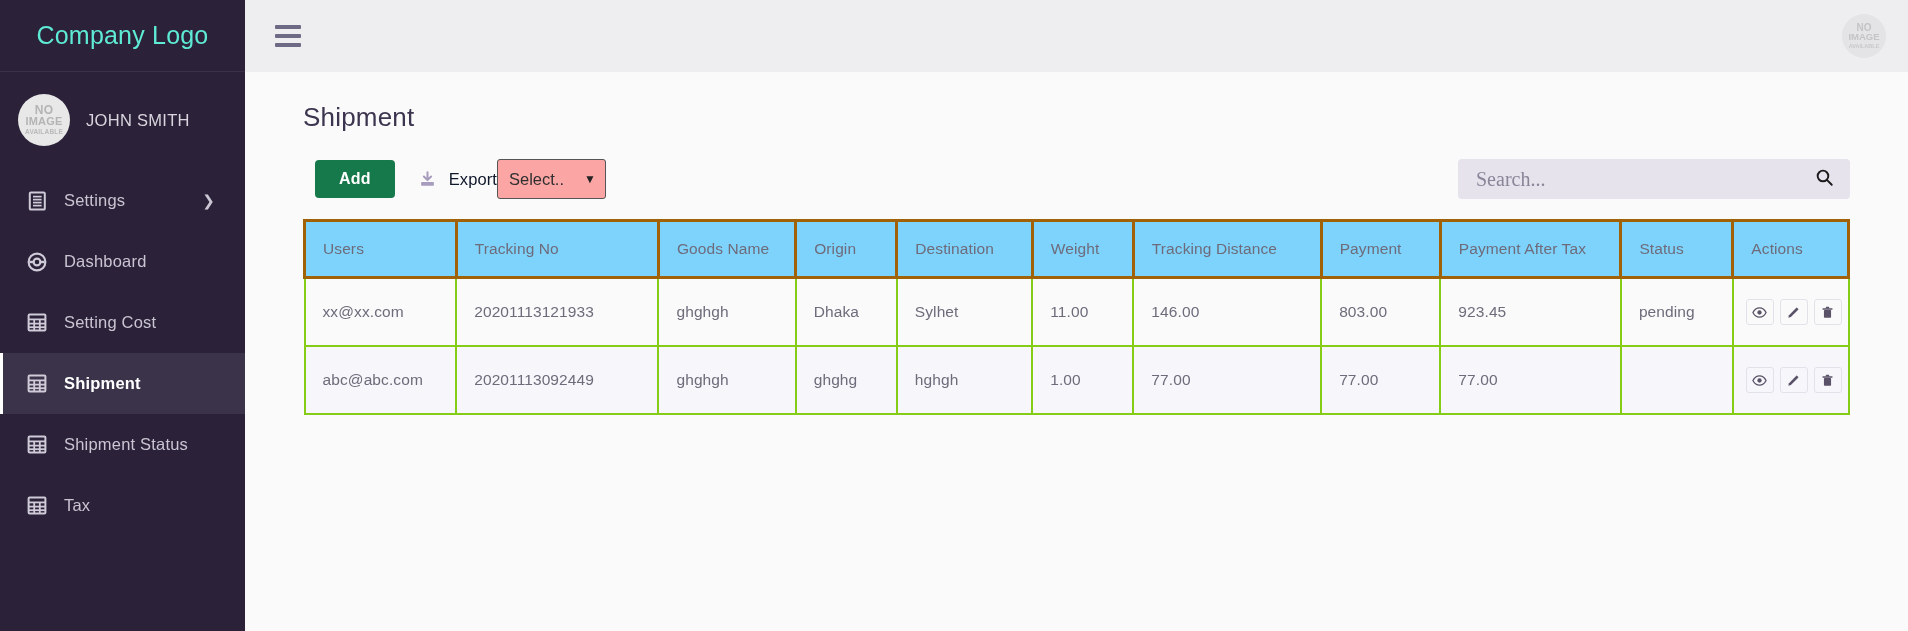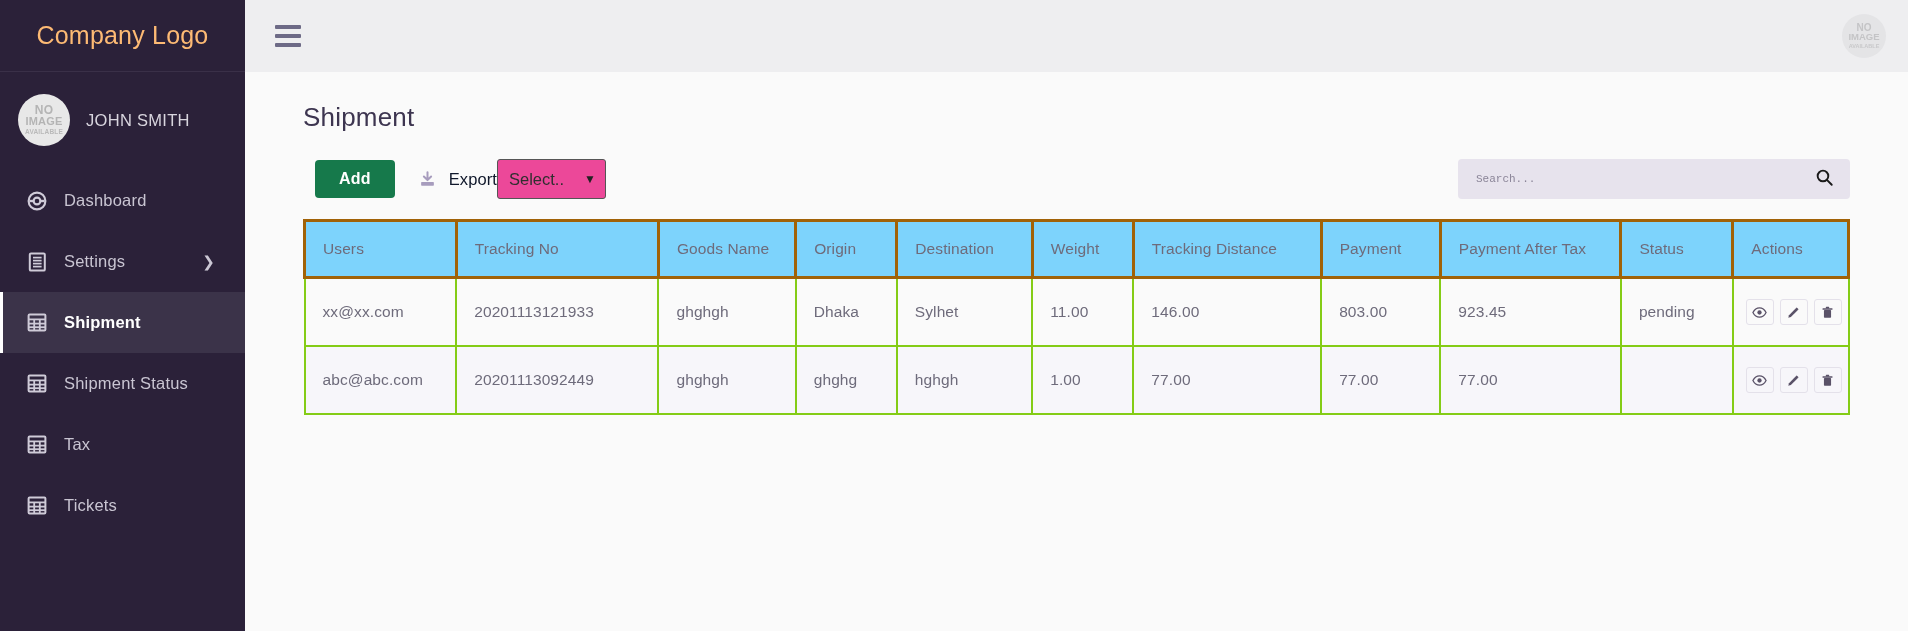"Company Logo" .brand-text { color: #fdba74 -> #5eead4 }
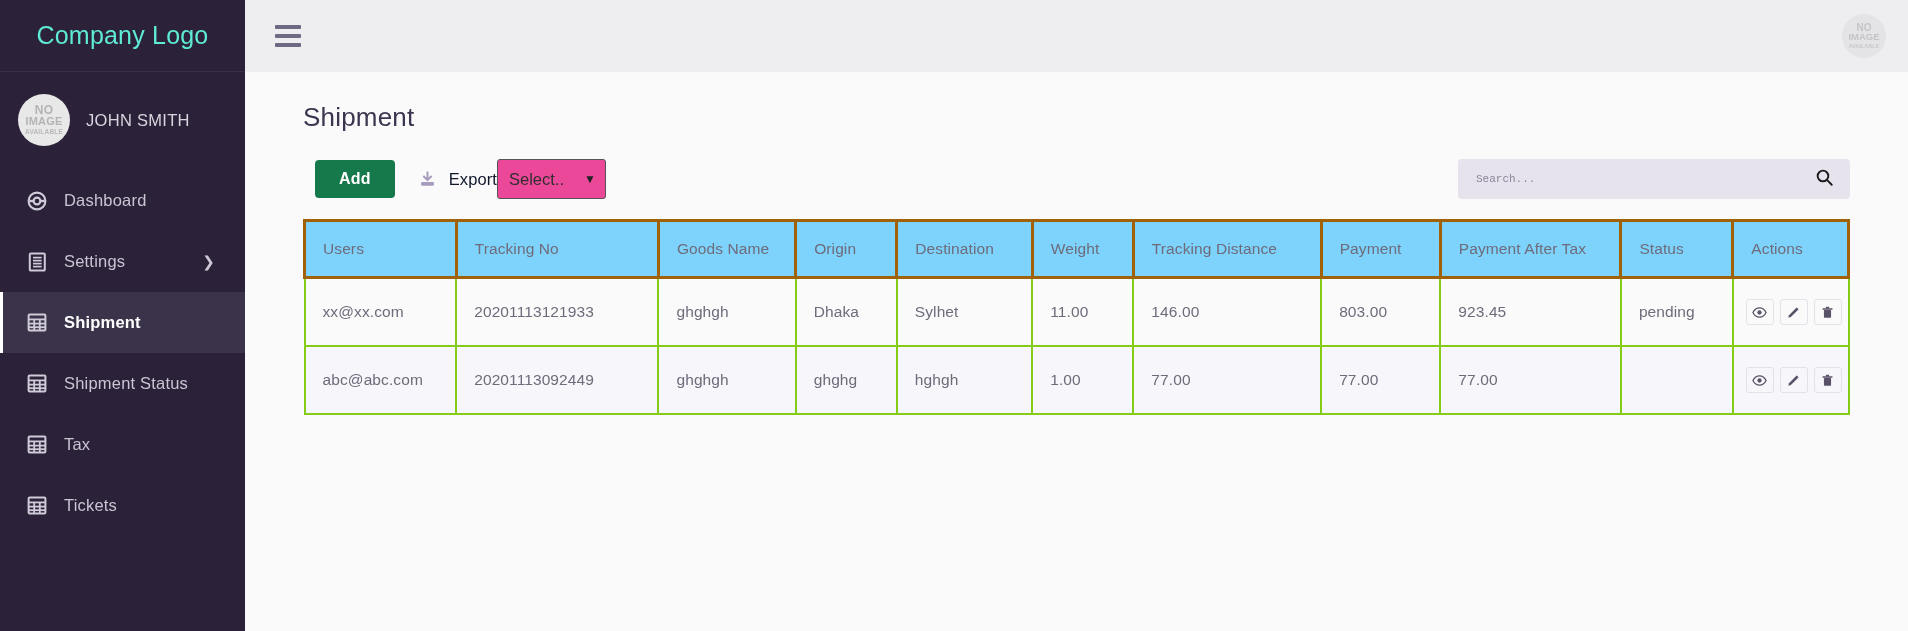"Select.." .select-box { background: #ec4899 -> #fca5a5 }
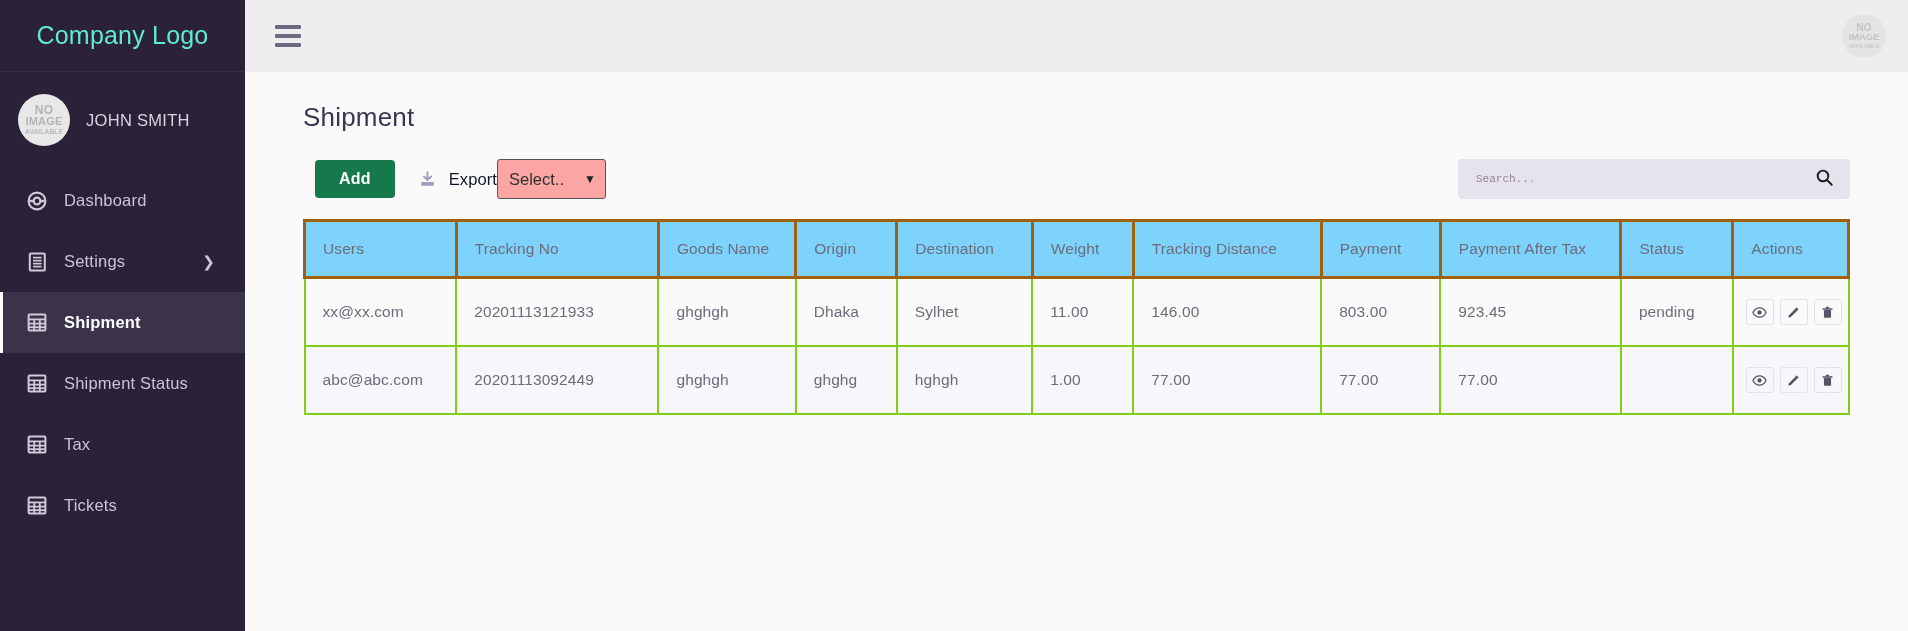"Search..." .search-input { font-family: Liberation Mono, monospace -> Liberation Serif, serif; font-size: 11px -> 20px }
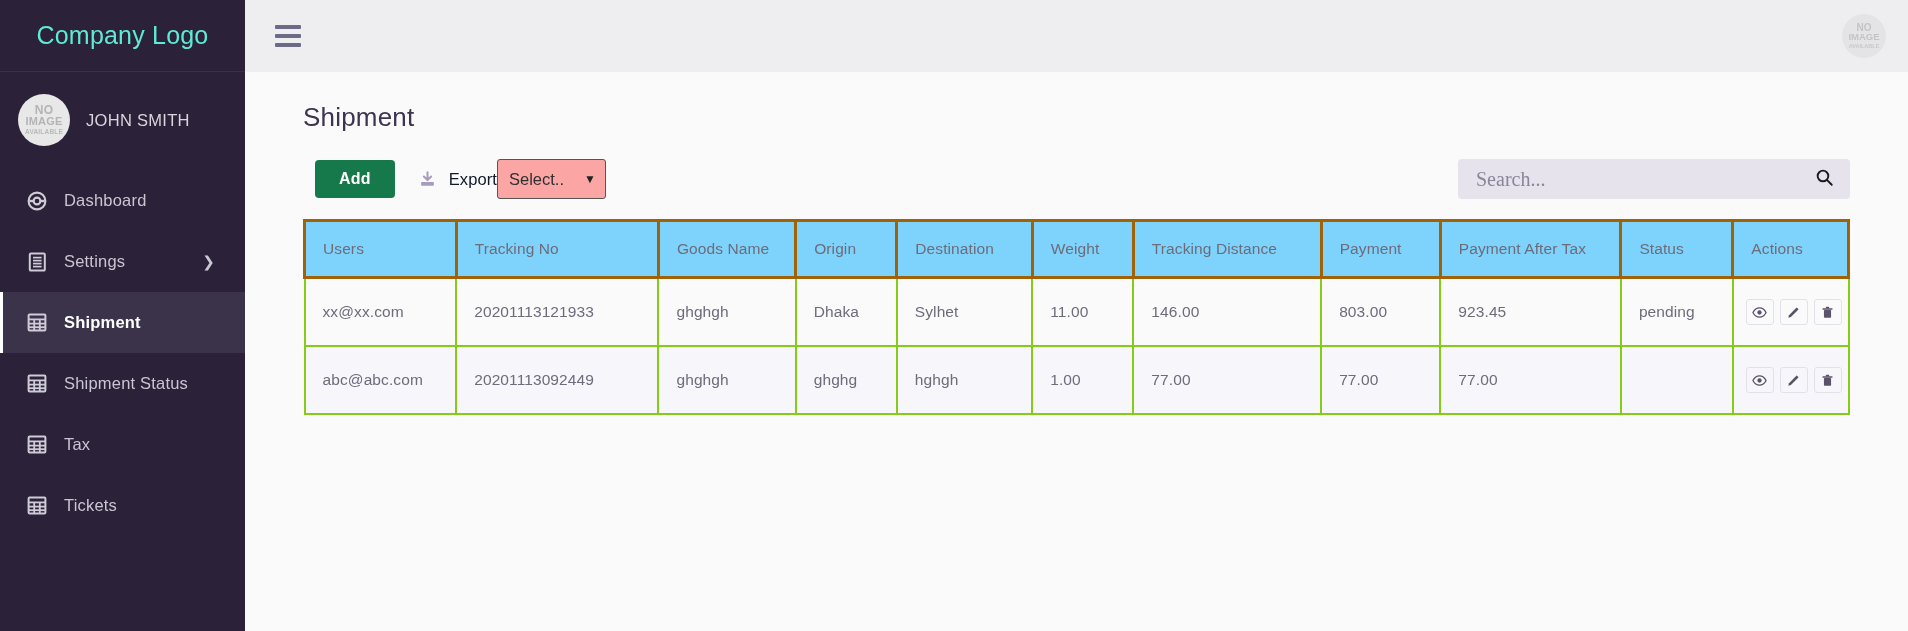"Dashboard" div.nav-item { order: before "Settings" -> after "Settings" }
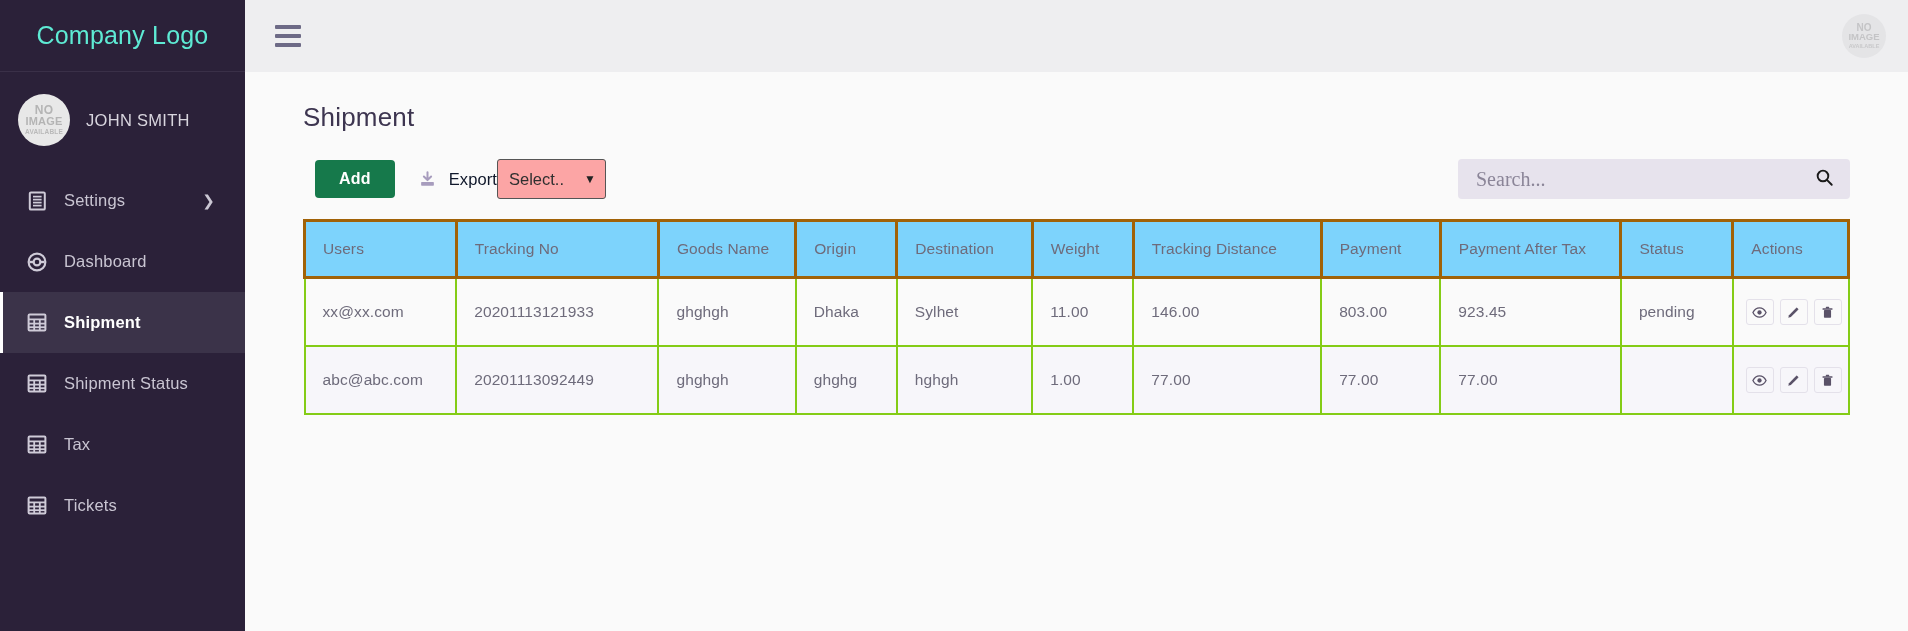"Setting Cost" div.nav-item { html: none -> <div> <span> <svg> <rect></rect> <line></line> <line></line> <line></line> <line></line> <line></line> </svg> </span> <span>Setting Cost</span> </div> }
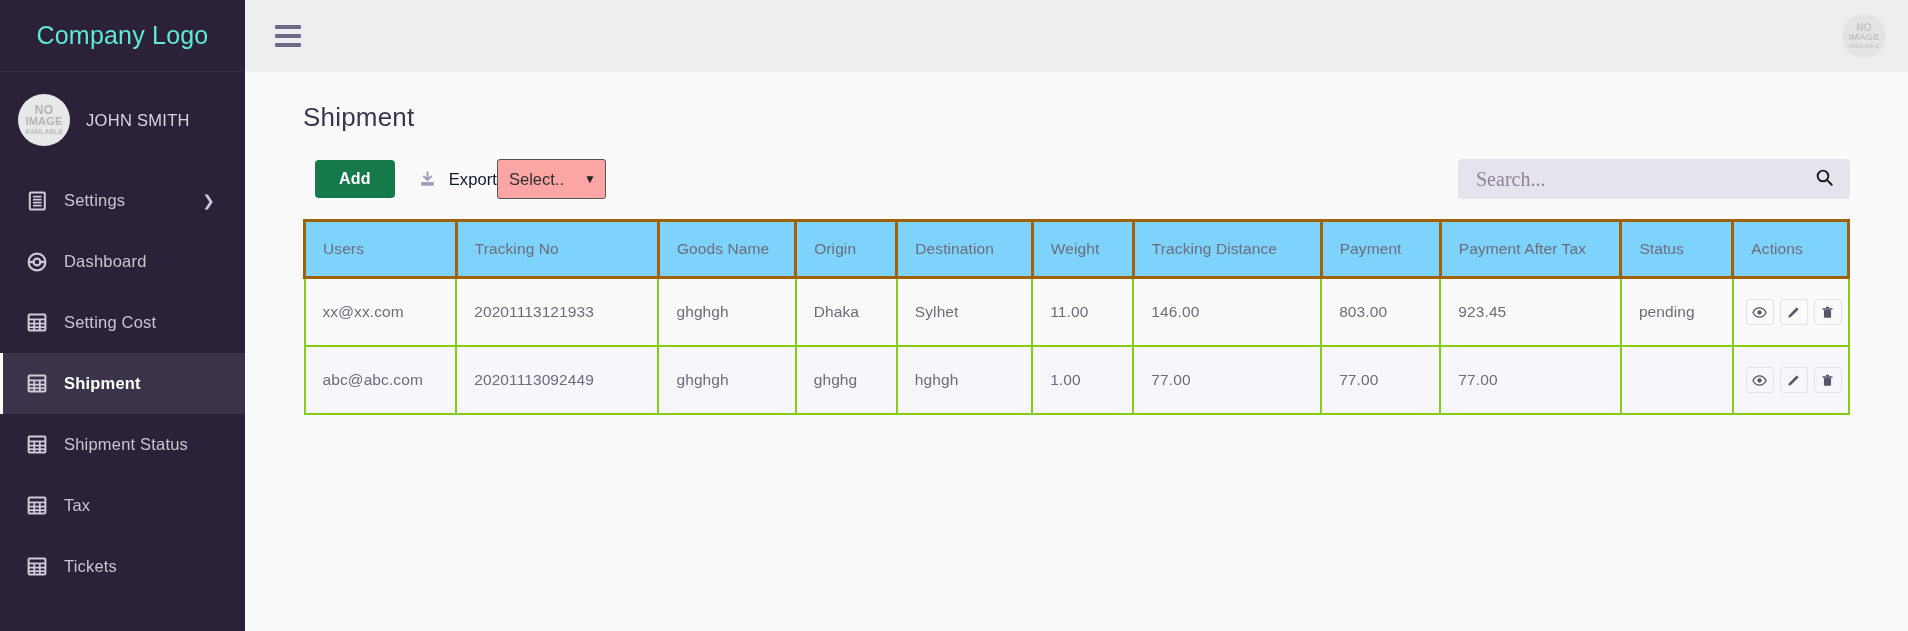"Tickets" div.nav-item { html: <div> <span> <svg> <rect></rect> <line></line> <line></line> <line></line> <line></line> <line></line> </svg> </span> <span>Tickets</span> </div> -> none }
